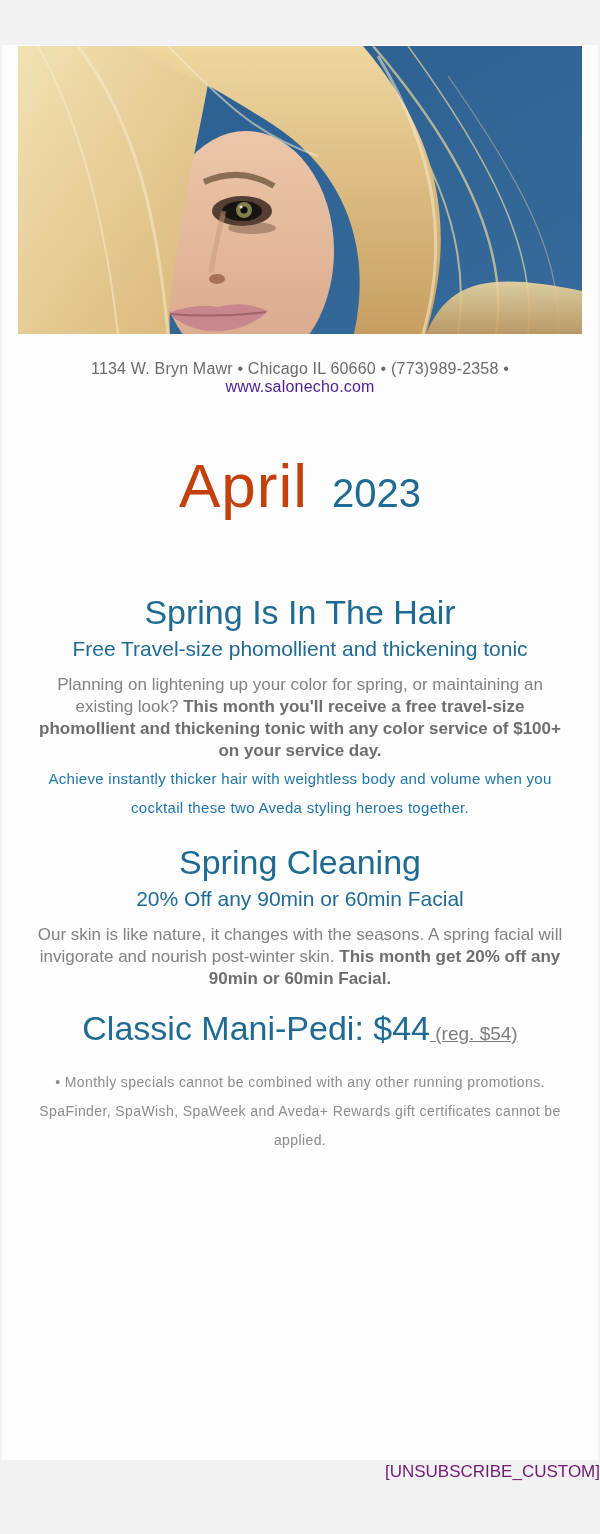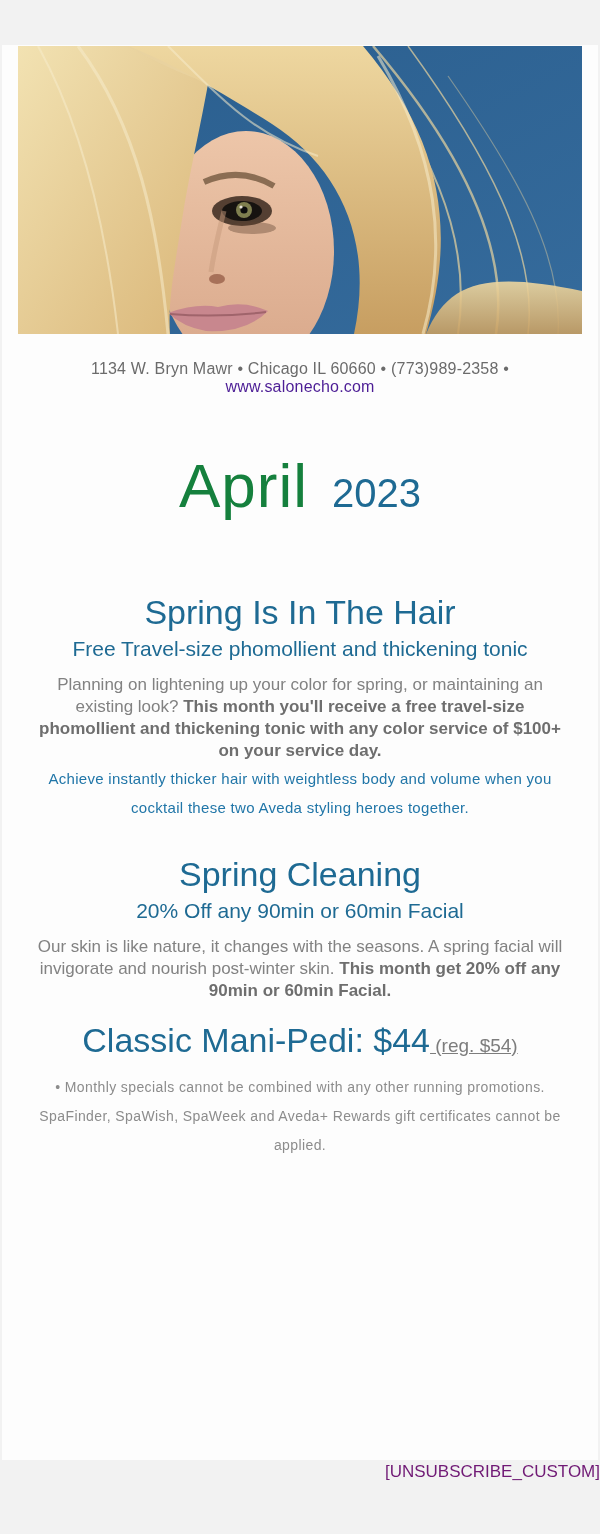"April" .masthead .month { color: #15803d -> #c2410c }
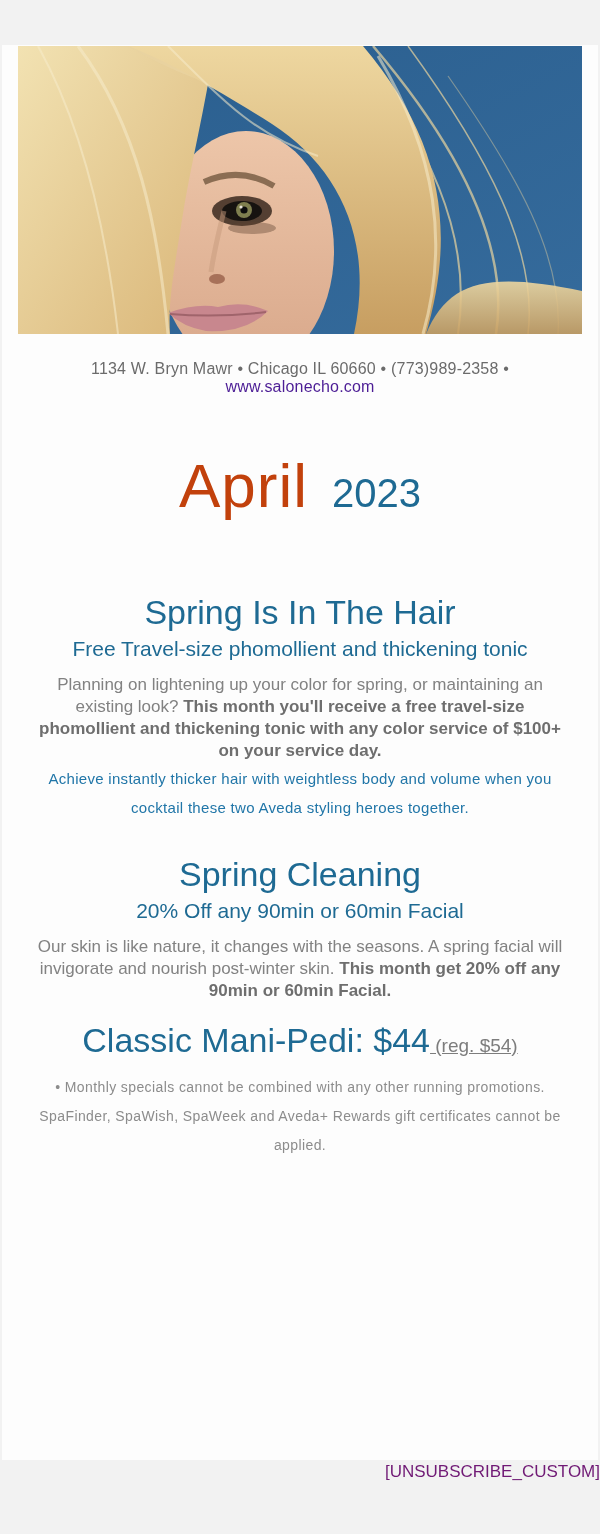"Spring Cleaning" section.promo { margin-top: 32px -> 20px }
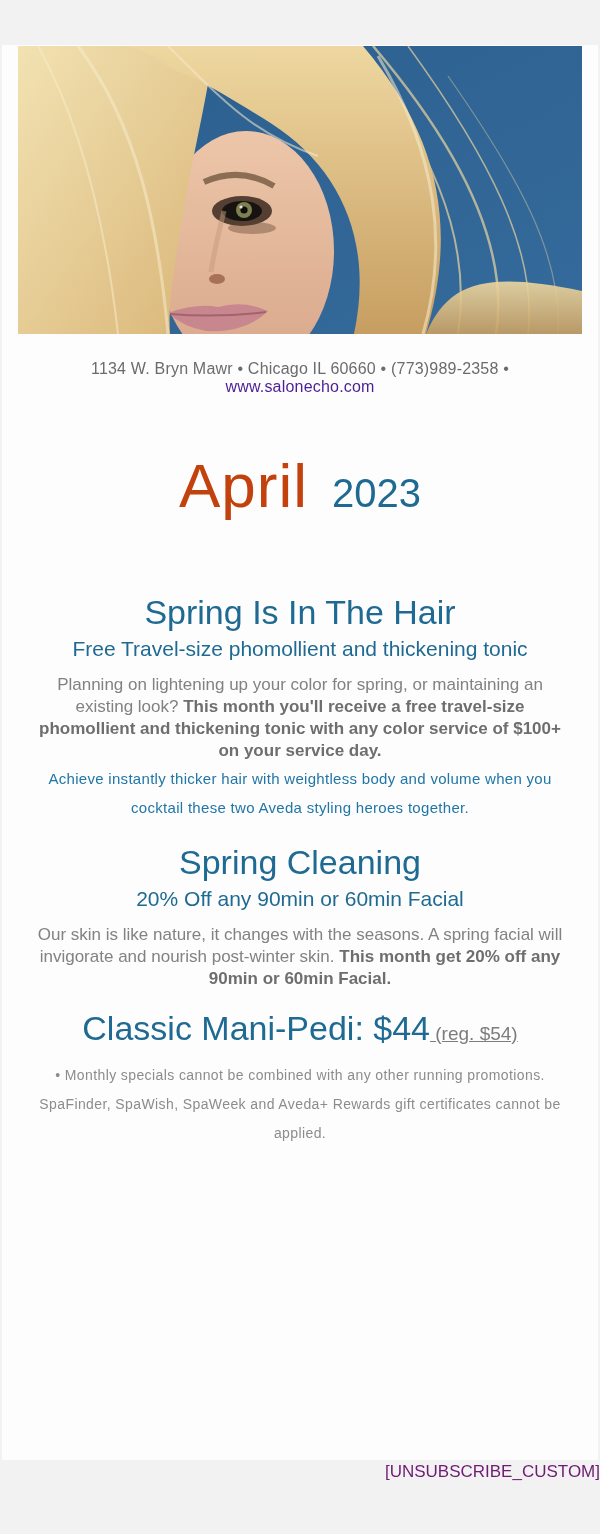"• Monthly specials cannot be" p.disclaimer { margin-top: 7px -> 14px }
